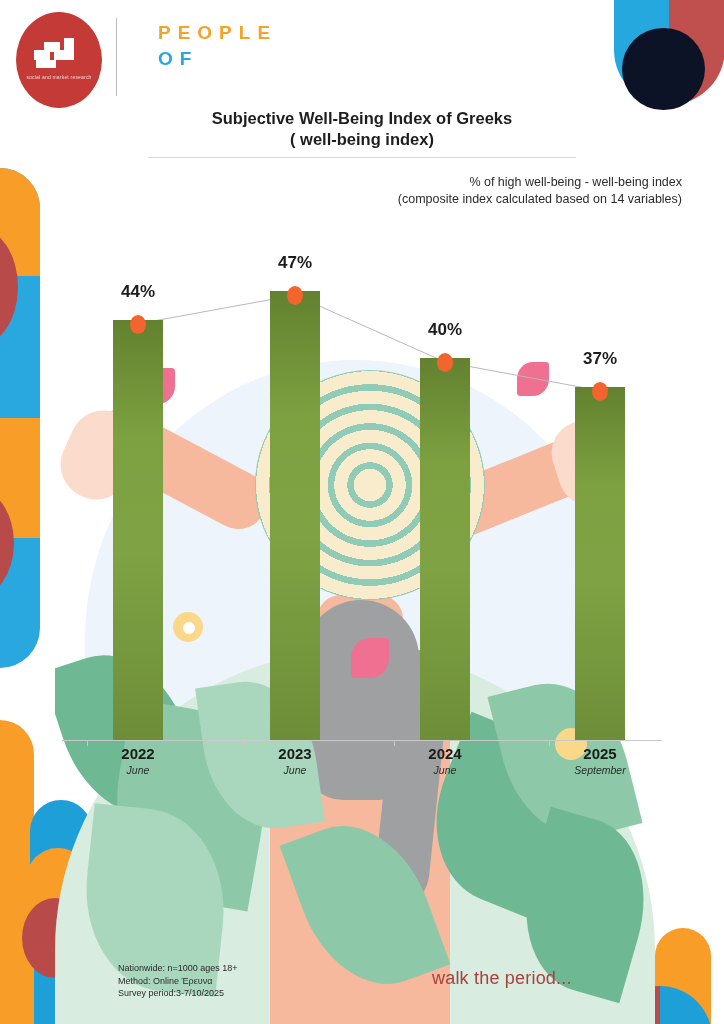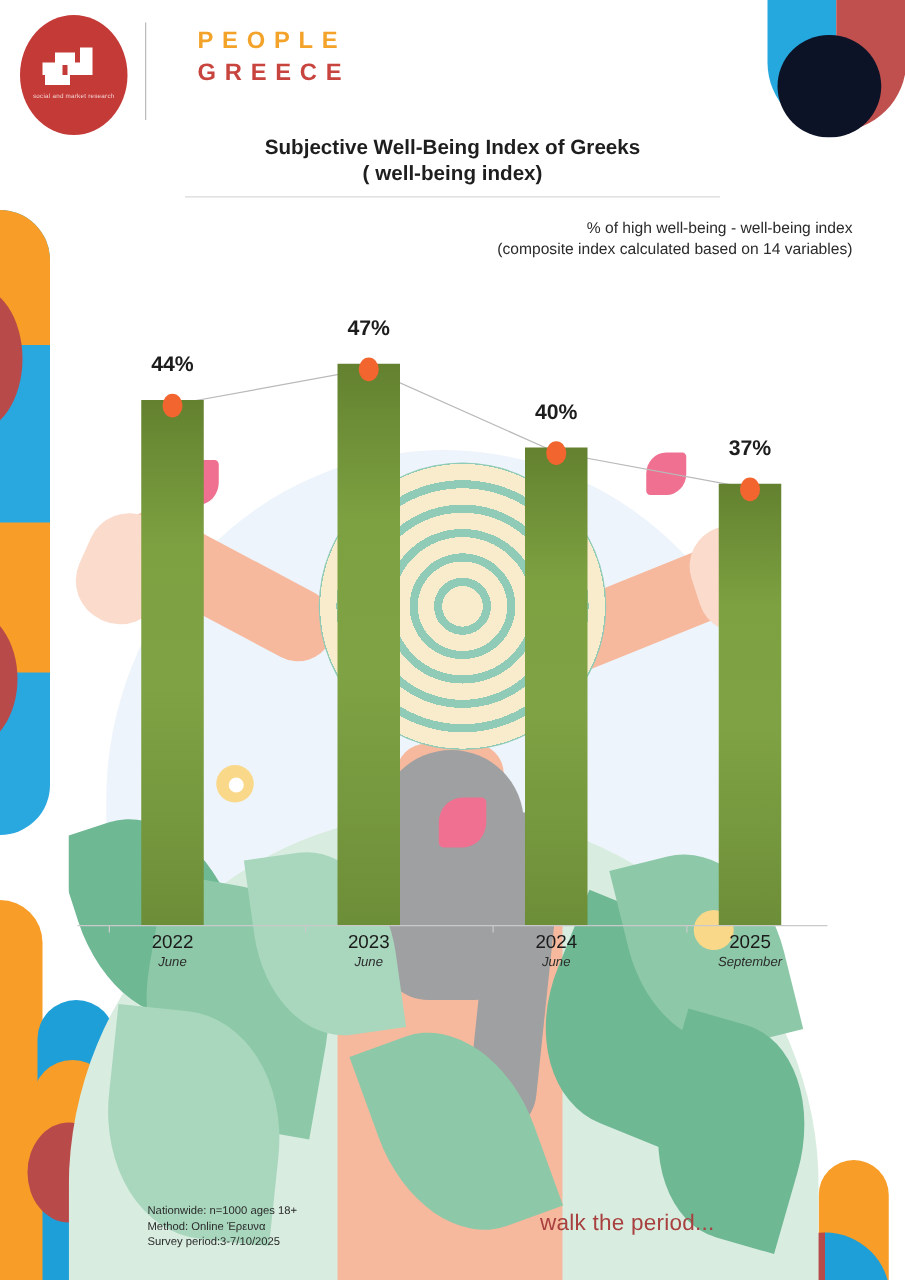"OF" div.brand-line { html: none -> <div>OF</div> }
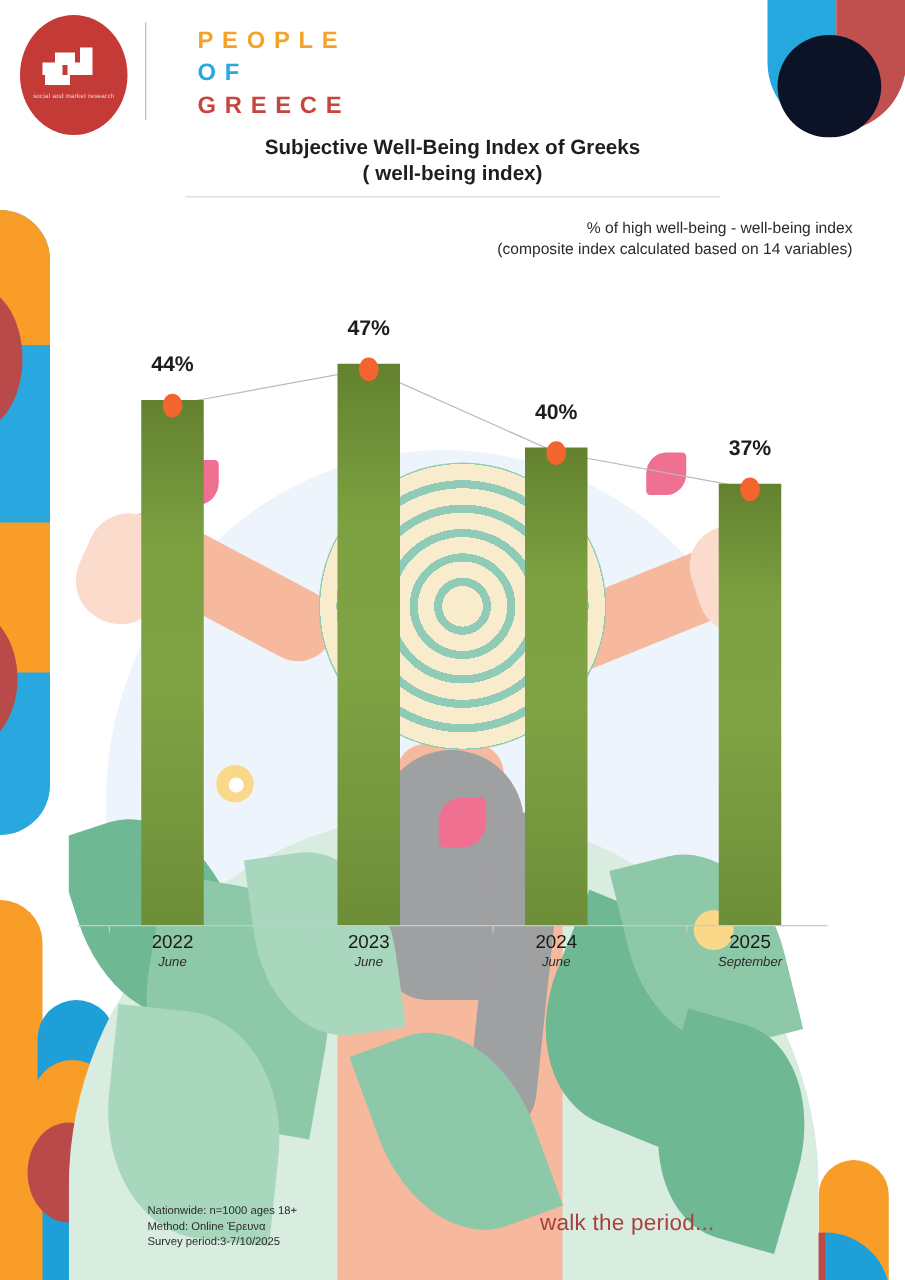"GREECE" div.brand-line { html: <div>GREECE</div> -> none }
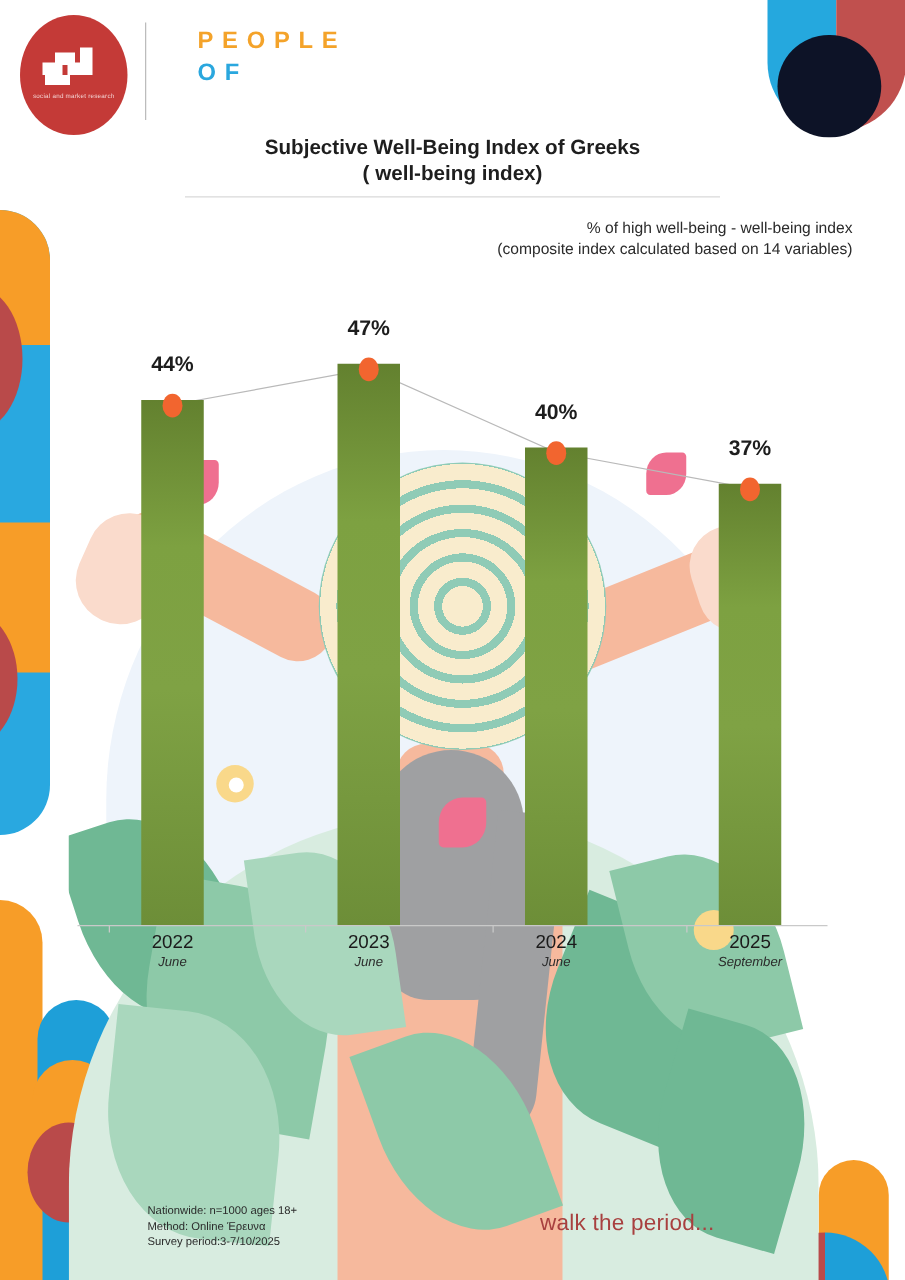"2022" .xl .y { font-weight: normal -> bold }
